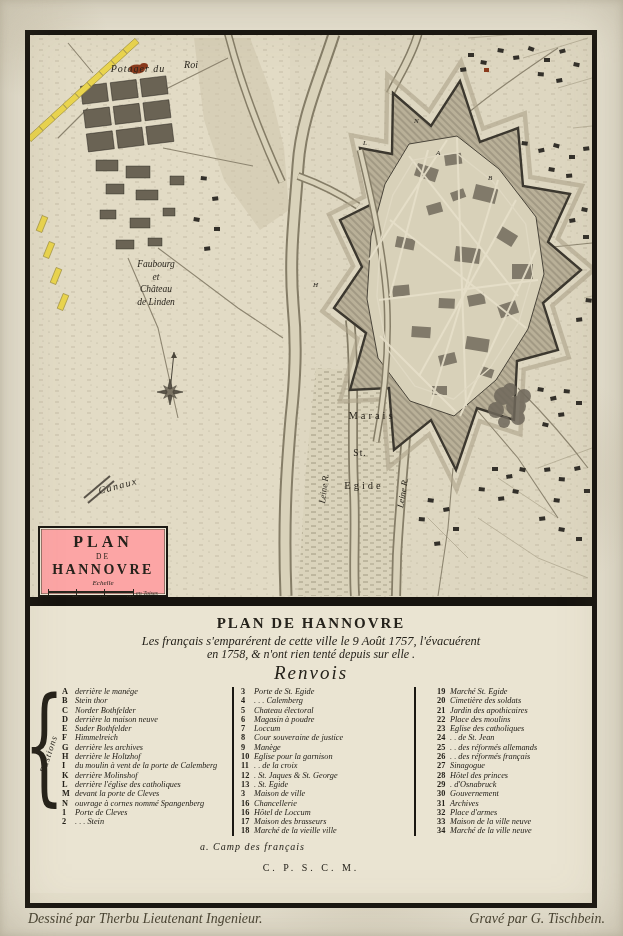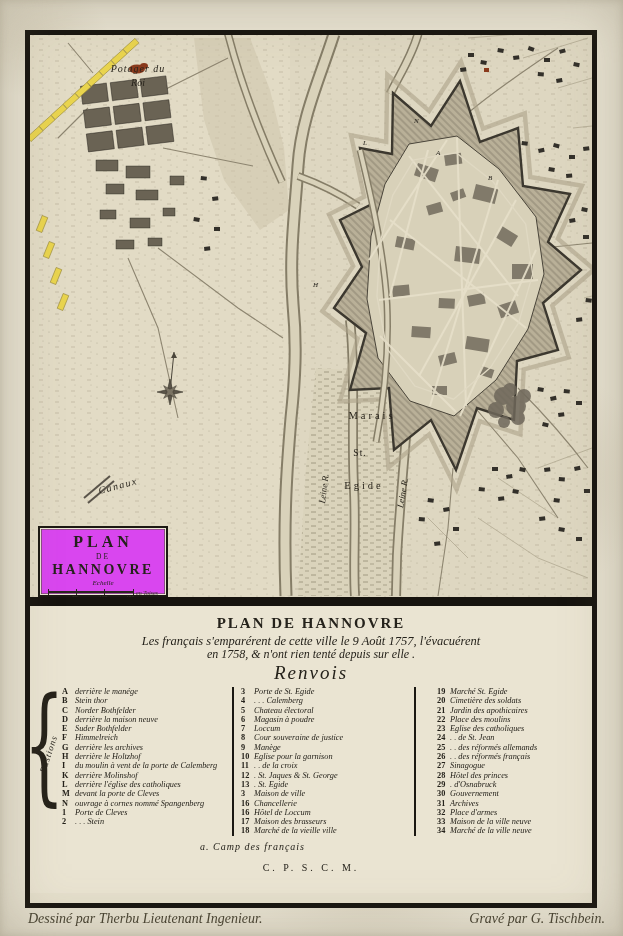"Roi" .potager2 { text-align: center -> right; top: 43px -> 25px }
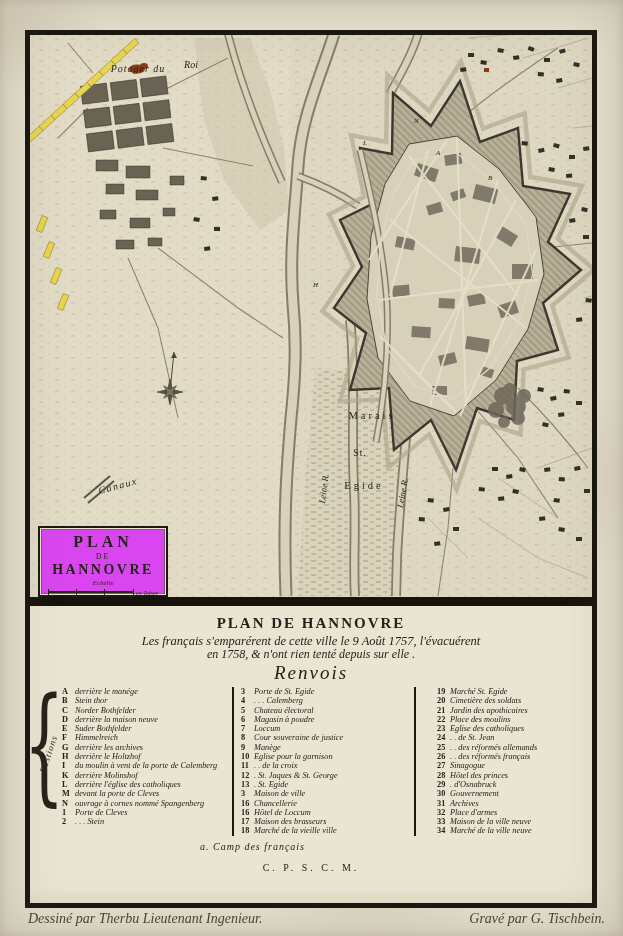"Faubourg" div.mlabel { html: none -> <div> <div>Faubourg</div> <div>et</div> <div>Château</div> <div>de Linden</div> </div> }
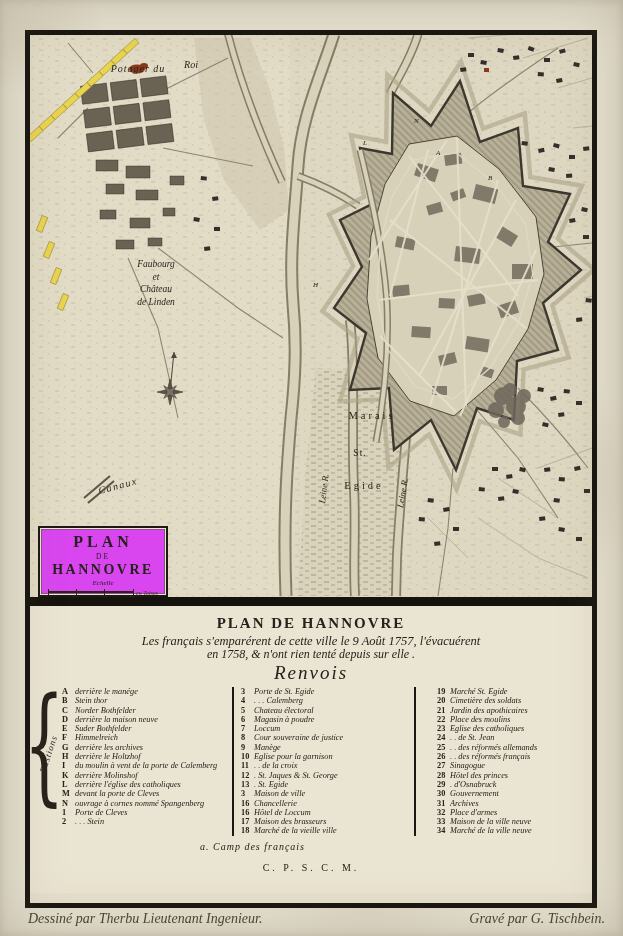"PLAN" .cartouche { background: #d946ef -> #fca5a5 }
